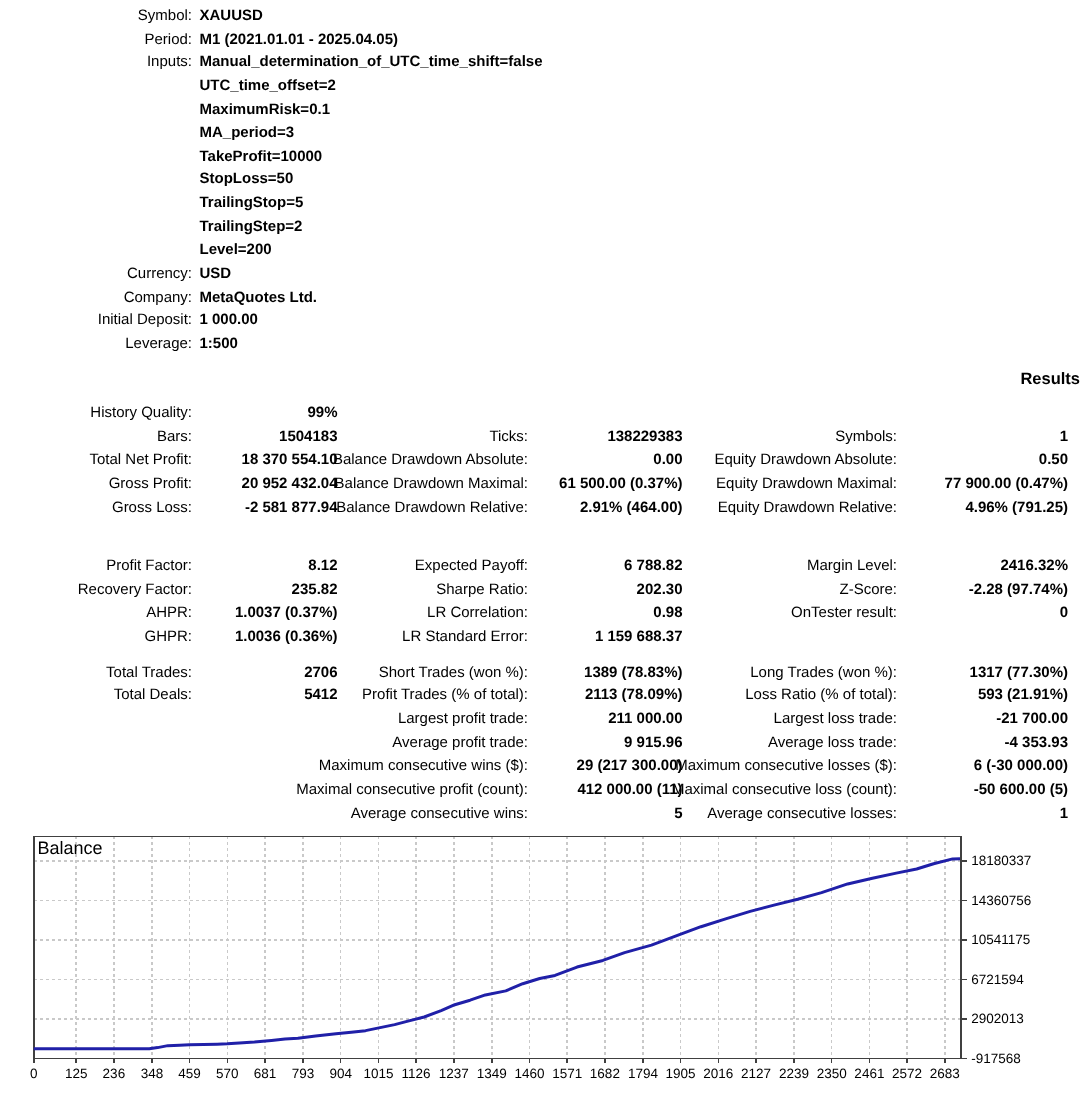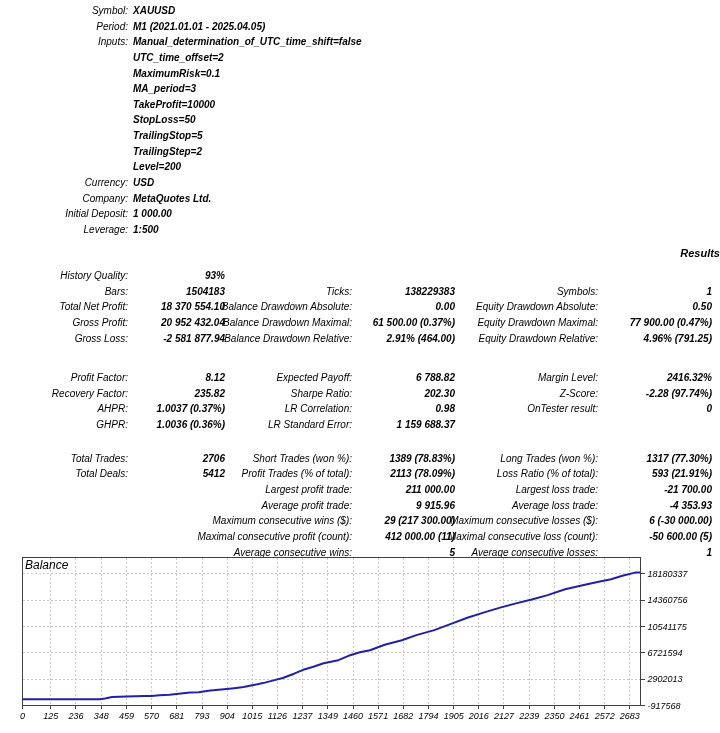"Symbol:" .page { font-style: italic -> none }
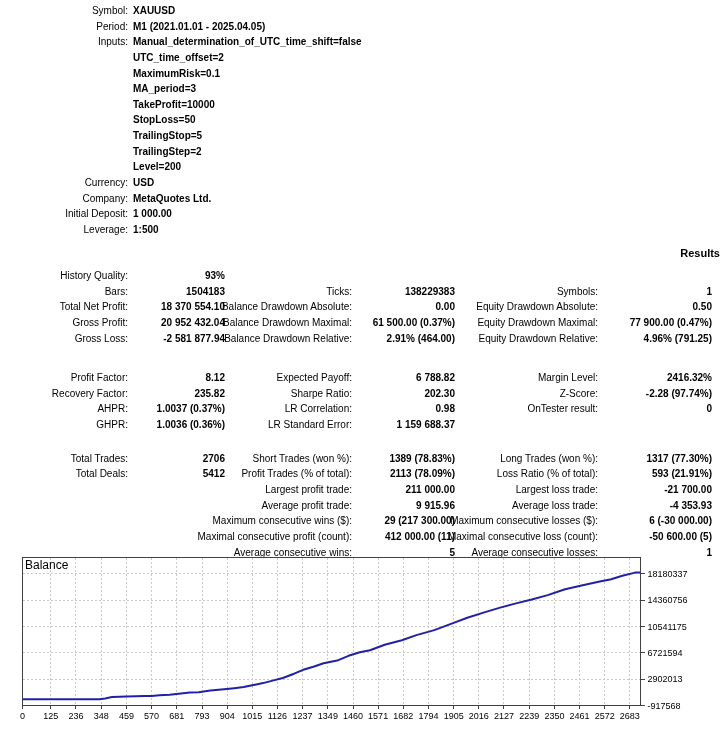"93%" span.cell { text: 93% -> 99% }
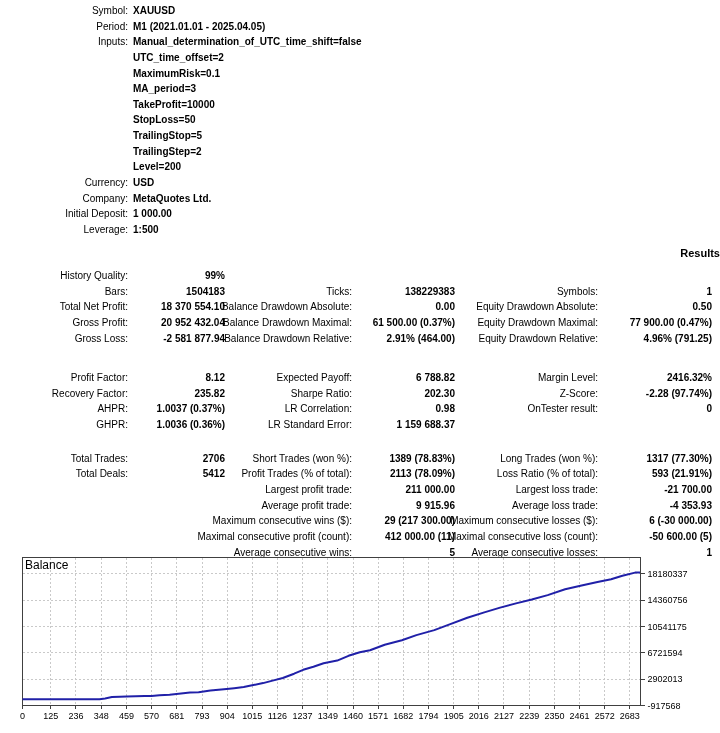"Profit Factor:" div.group { margin-bottom: 18px -> 8px }
